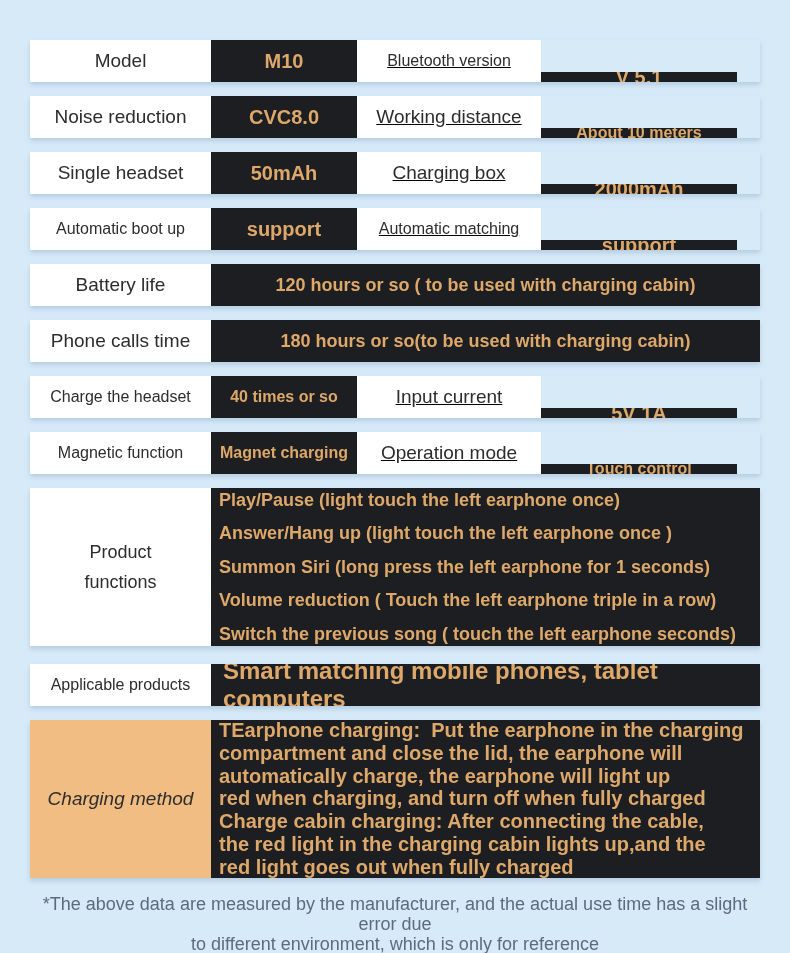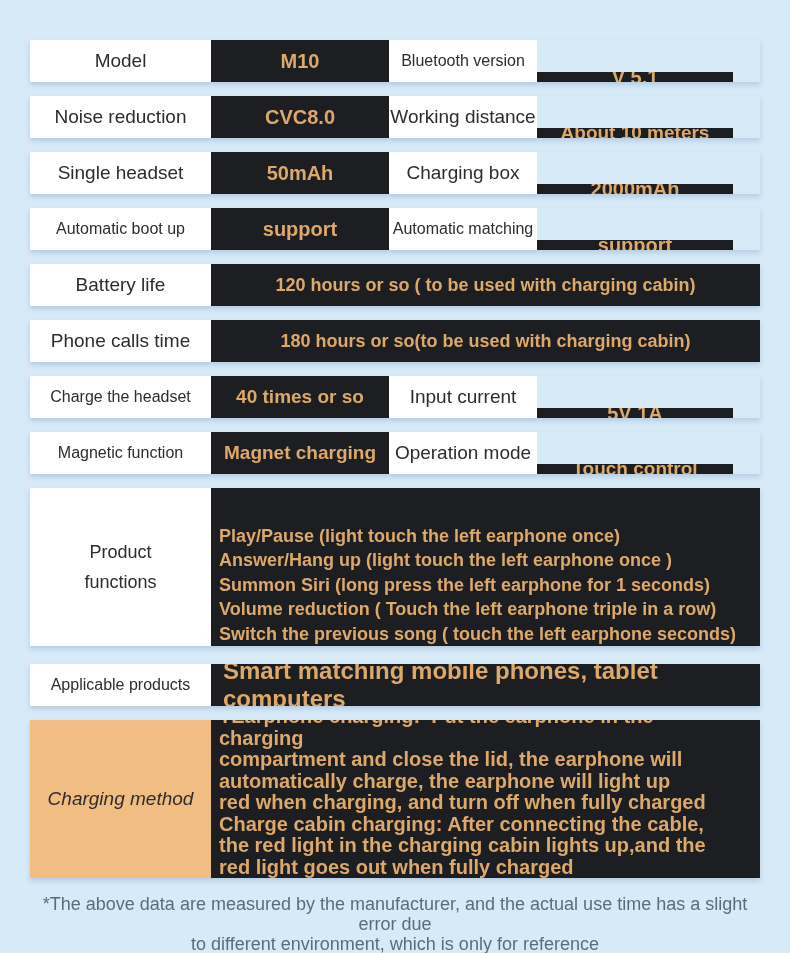"M10" .w-v1 { width: 178px -> 146px }
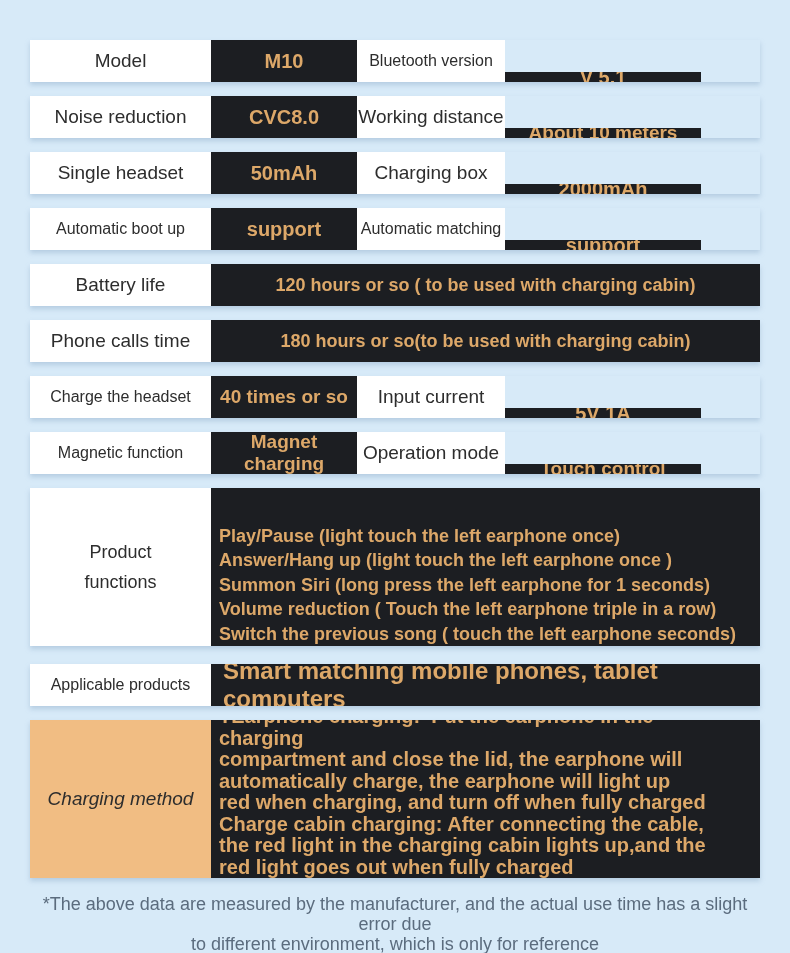"Bluetooth version" .w-l2 { text-decoration: none -> underline; width: 148px -> 184px }
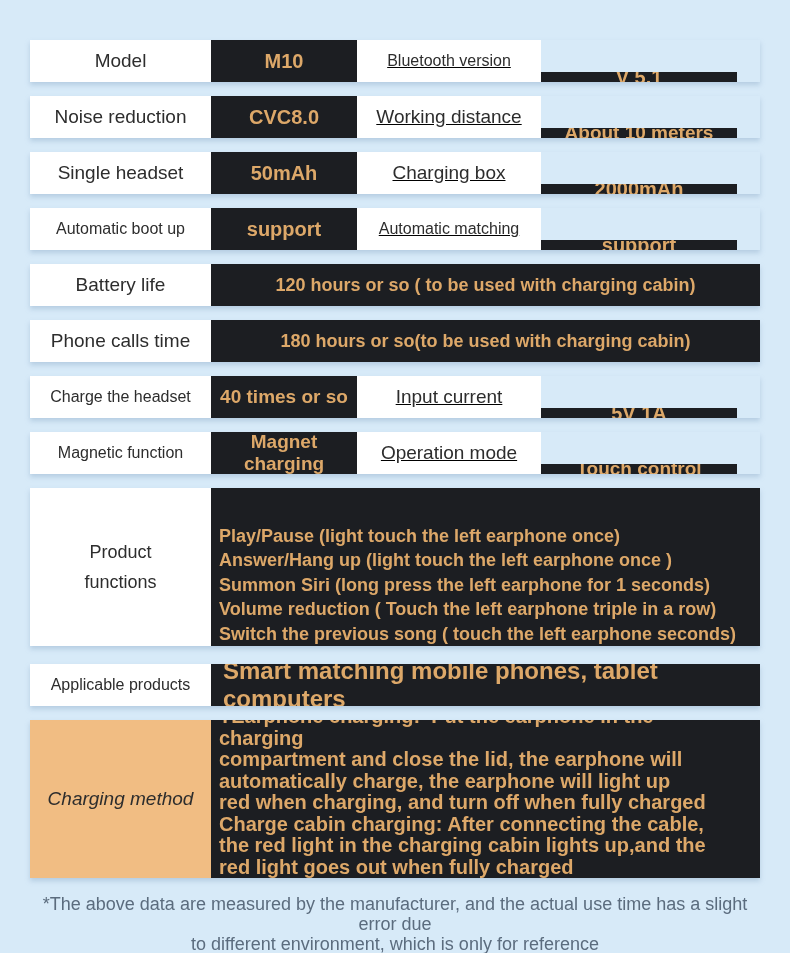"About 10 meters" .val.sm { font-size: 19px -> 16px }
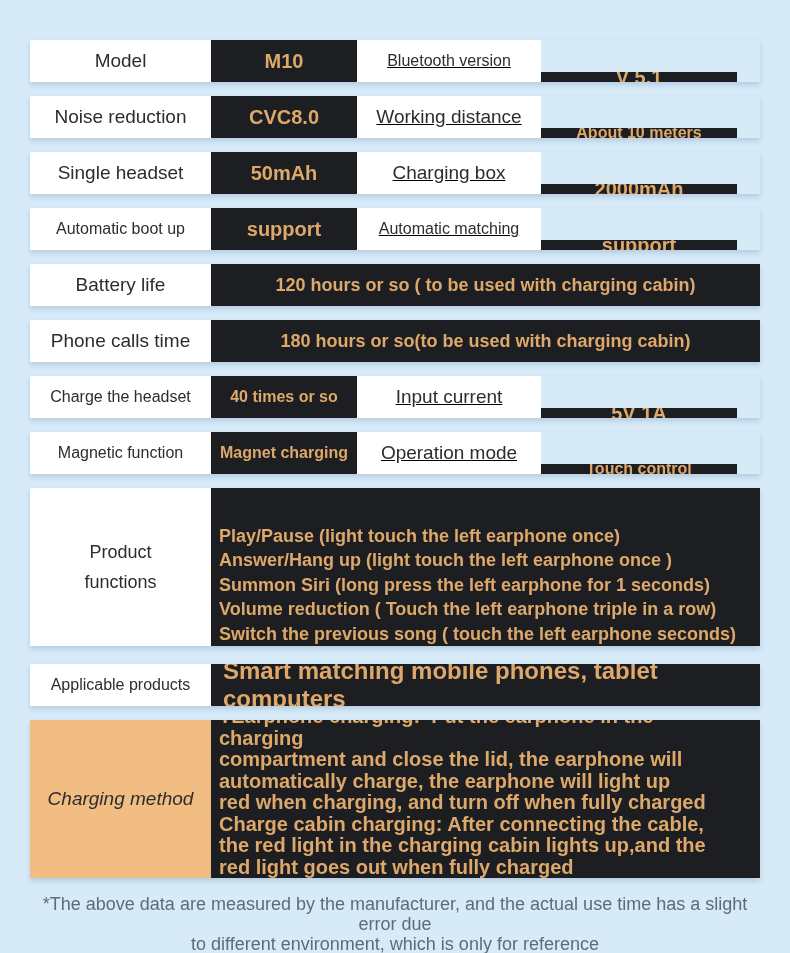"Play/Pause (light touch the left" .textblock { justify-content: flex-end -> space-between; padding-right: 20px -> 0 }
